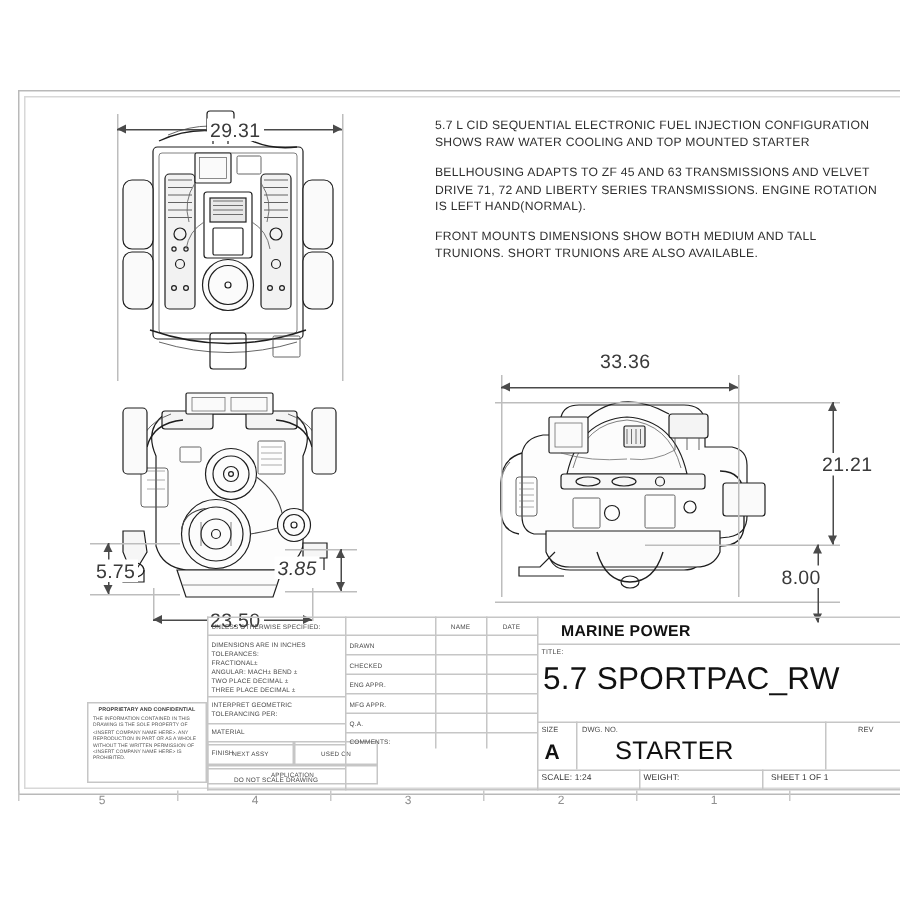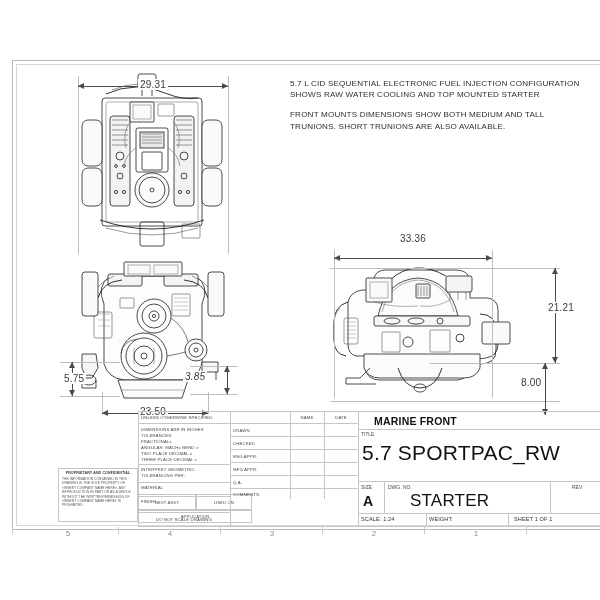"29.31" .dim { font-size: 10px -> 13px }
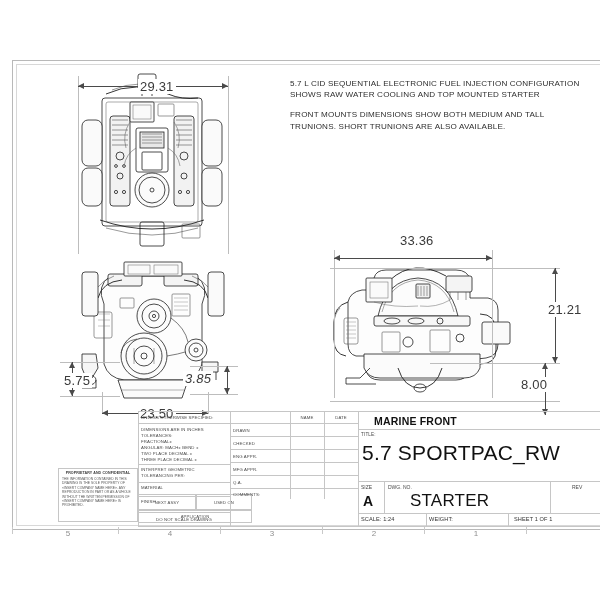"BELLHOUSING ADAPTS TO ZF 45" p { html: none -> <p>BELLHOUSING ADAPTS TO ZF 45 AND 63 TRANSMISSIONS AND VELVET DRIVE 71, 72 AND LIBERTY SERIES TRANSMISSIONS. ENGINE ROTATION IS LEFT HAND(NORMAL).</p> }
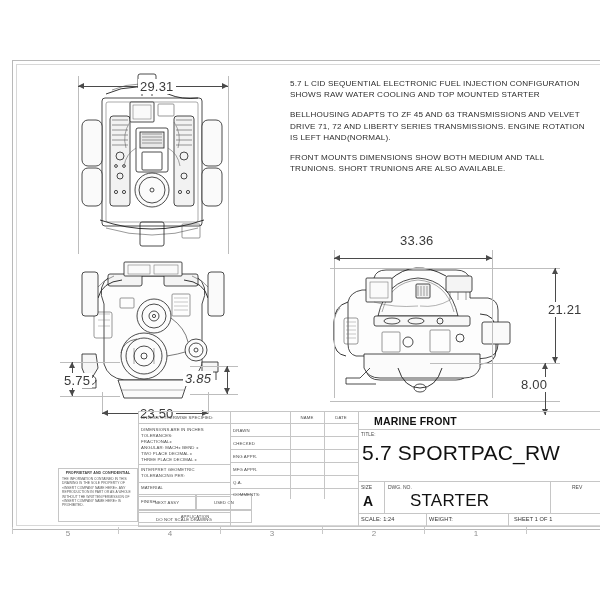"MARINE FRONT" div.mp-name { text: FRONT -> POWER }
